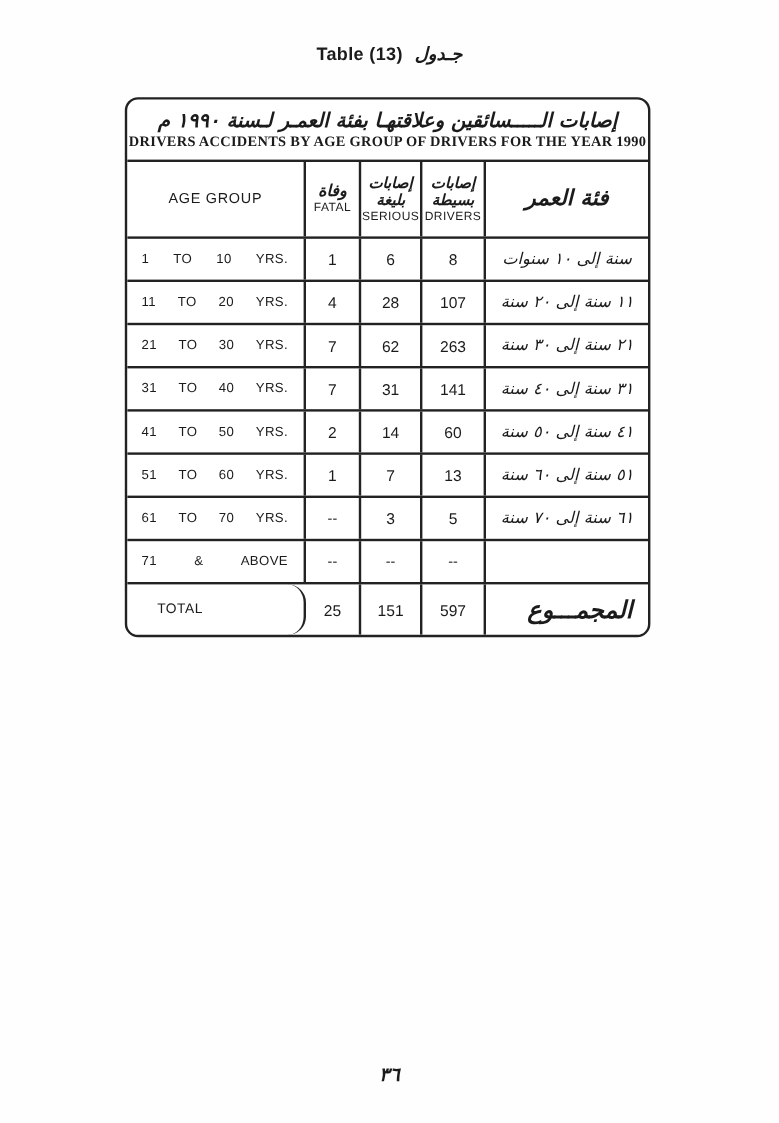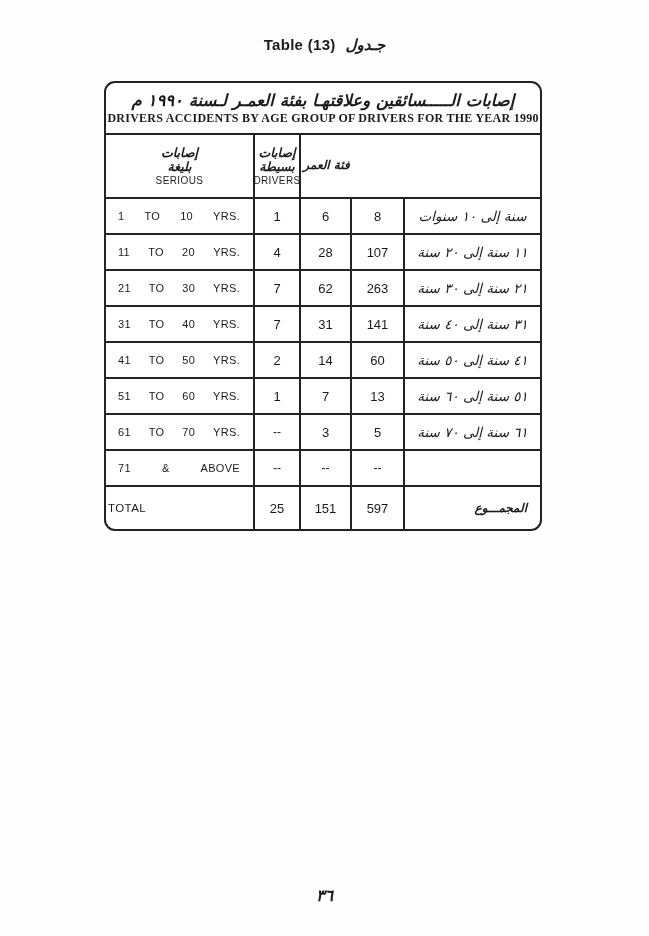"AGE GROUP" div.hc { html: none -> <div>AGE GROUP</div> }
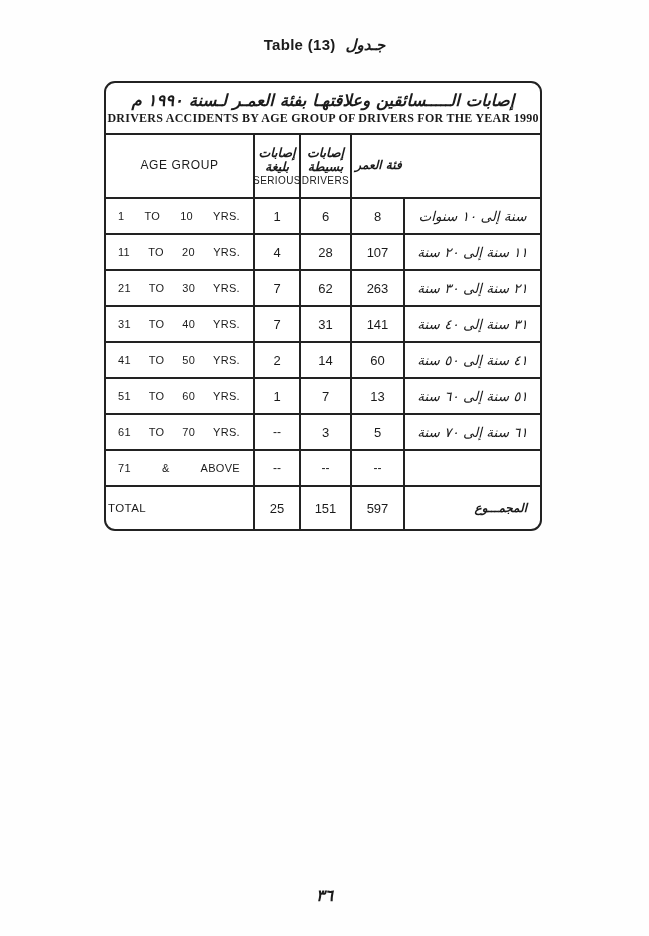"وفاة" div.hc { html: none -> <div> <span>وفاة</span> <span>FATAL</span> </div> }
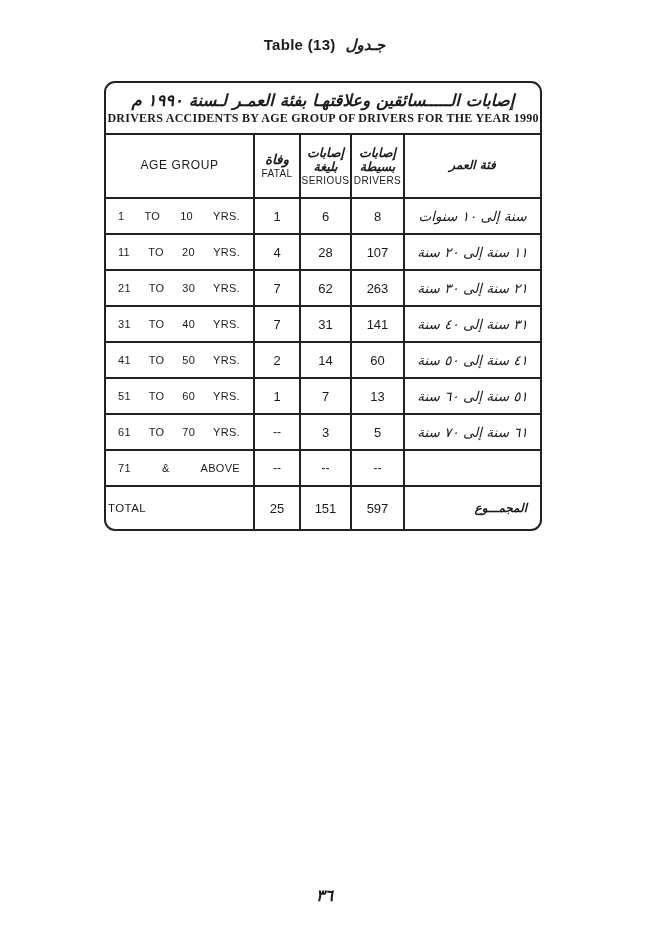"فئة العمر" .hc.single-ar { font-size: 12px -> 18px }
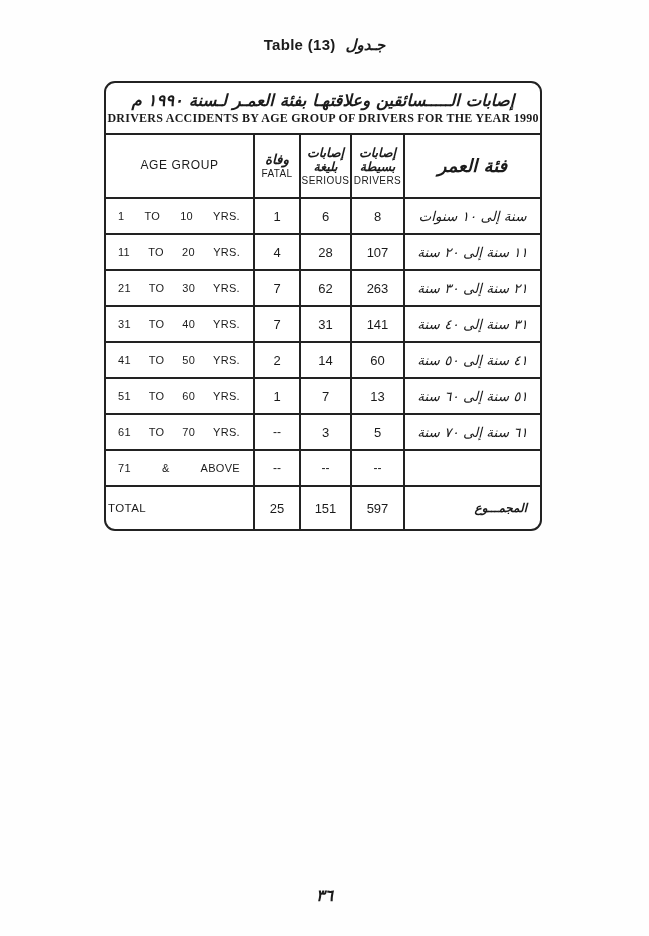"TOTAL" .cell.total-label { border-radius: none -> 15px; padding-left: 2px -> 25px }
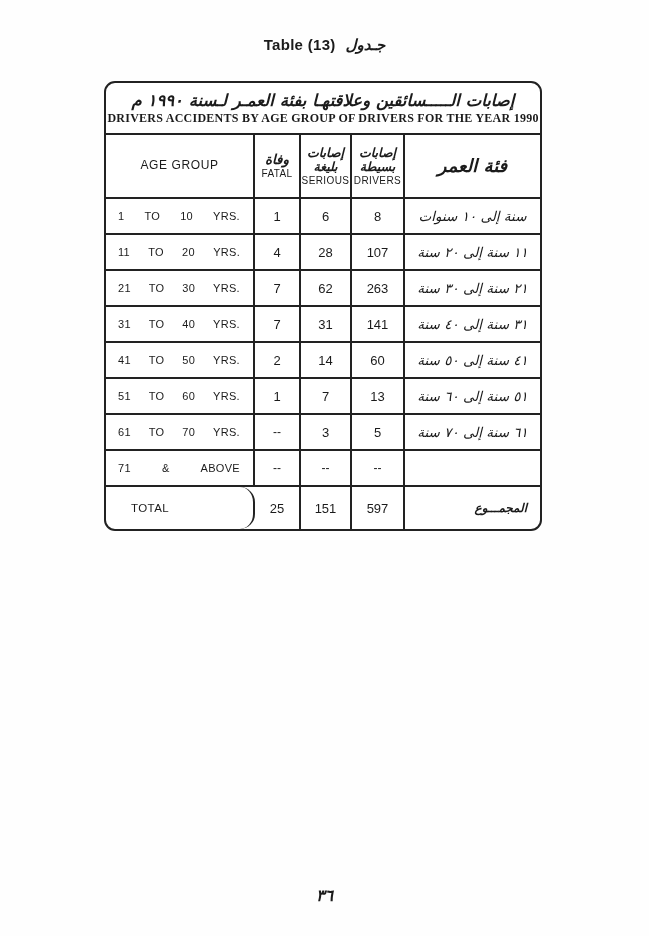"المجمـــوع" .cell.total-ar { font-size: 12px -> 20px }
